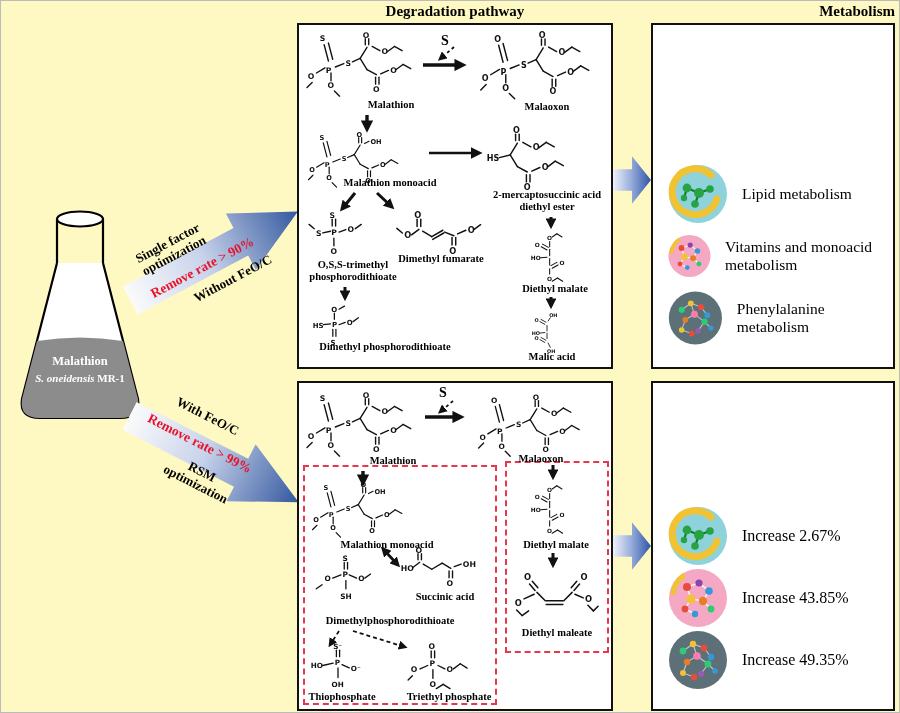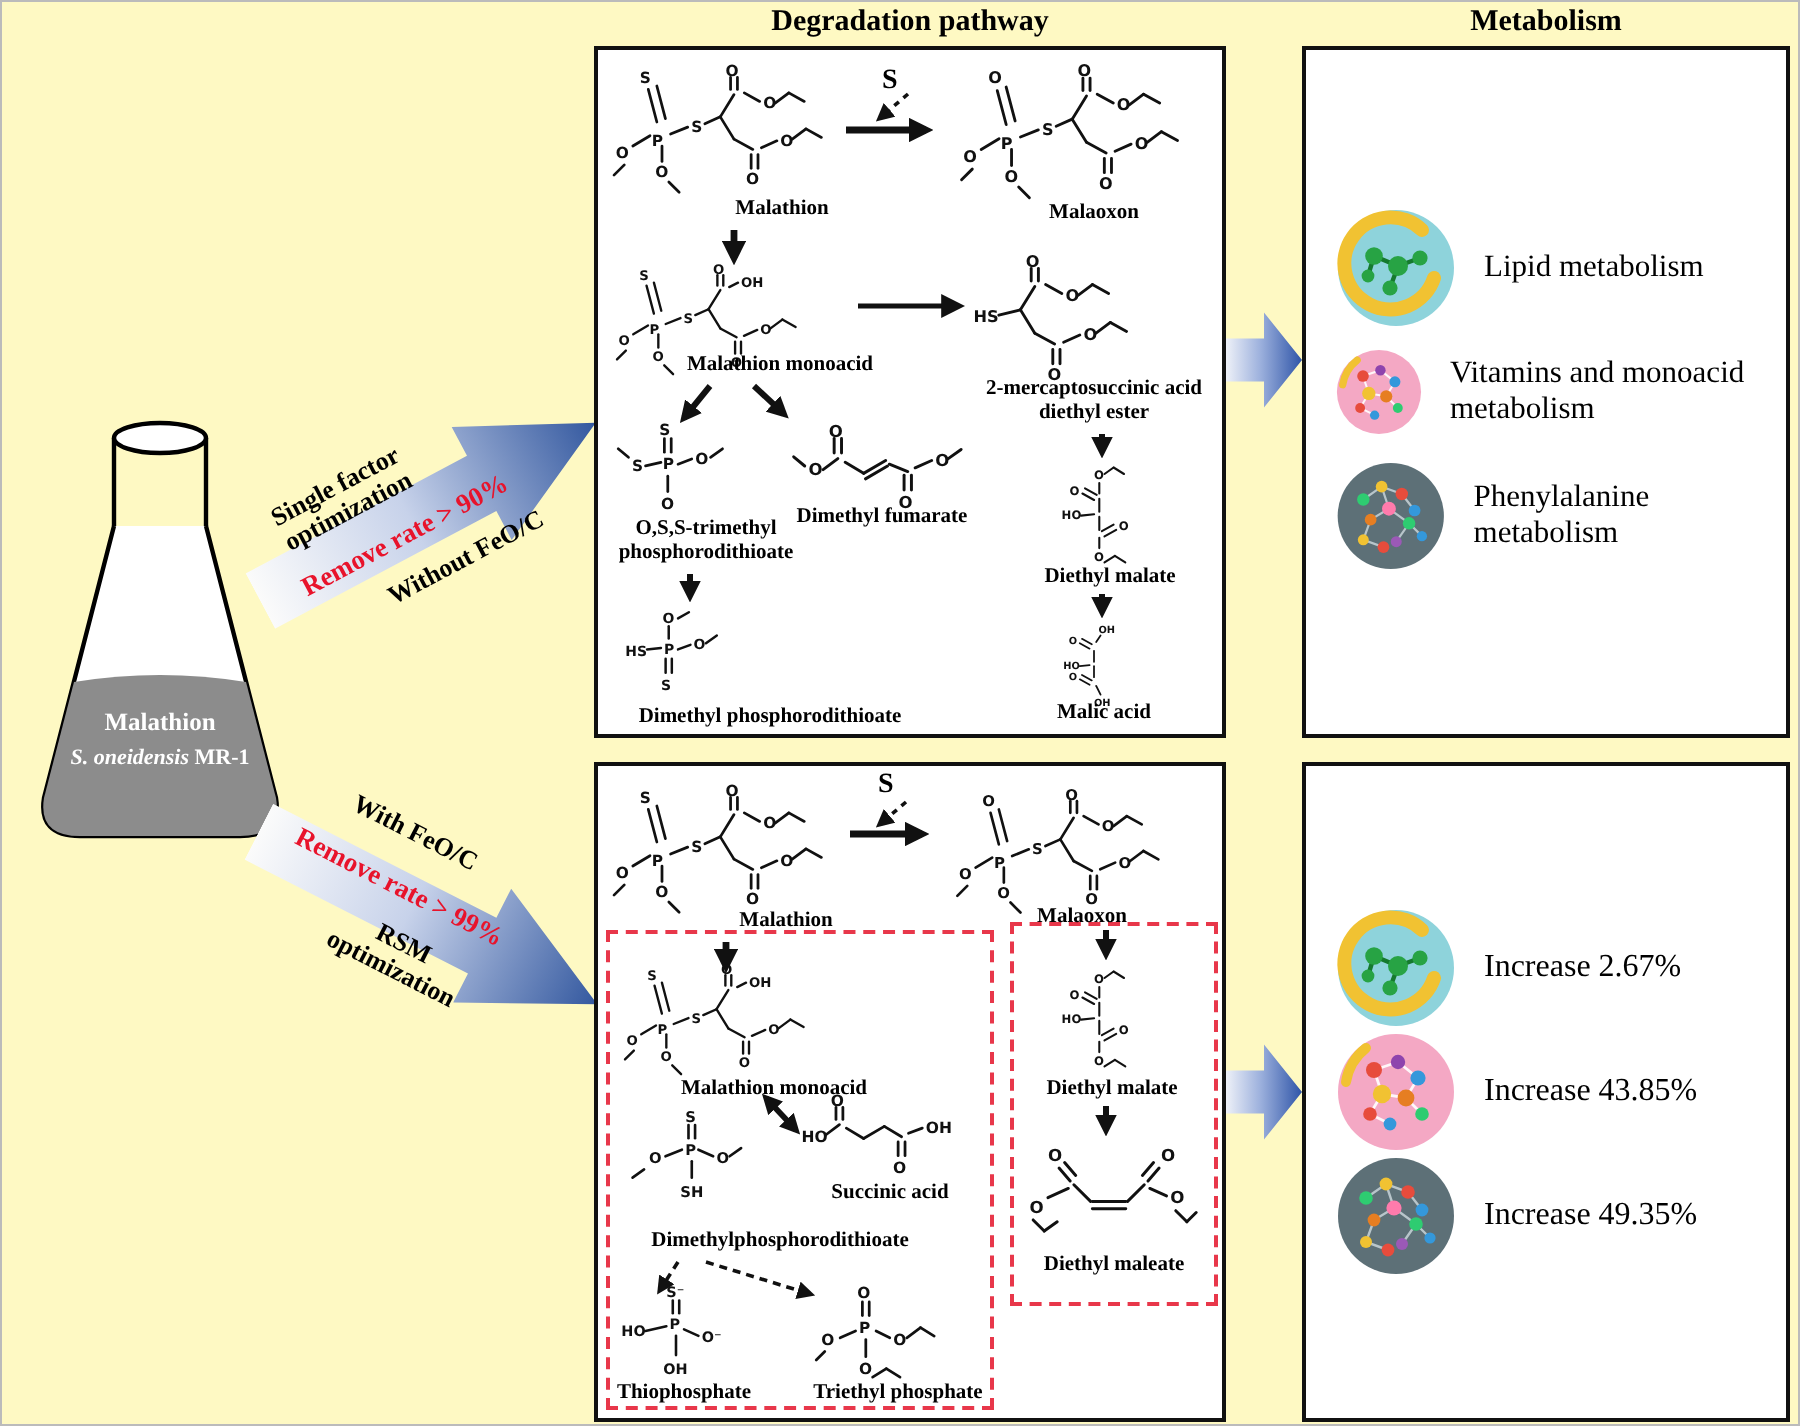"Metabolism" div.colhead { text-align: none -> right }
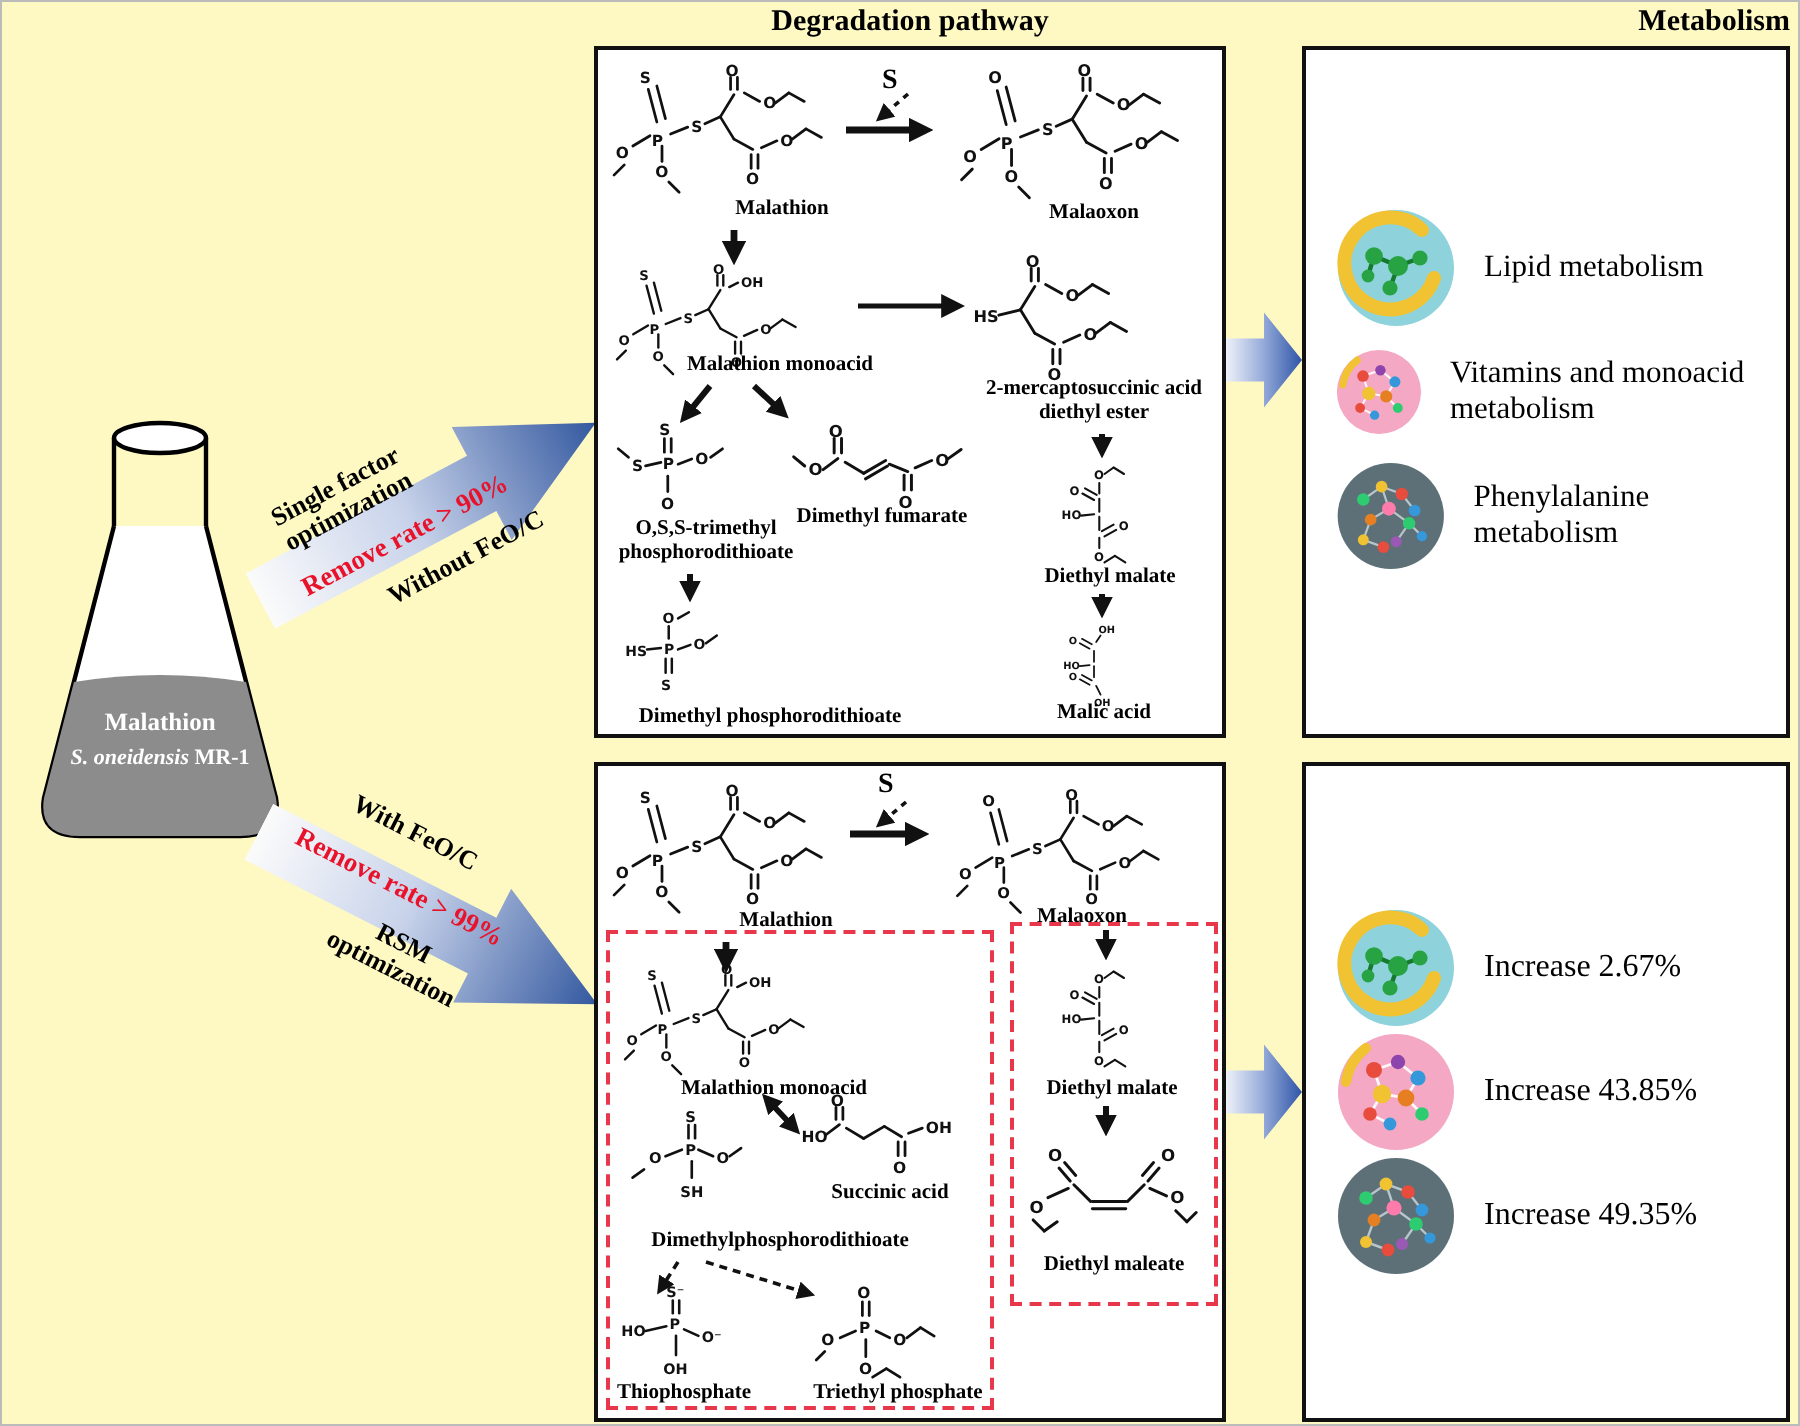"Lipid metabolism" .mbox { justify-content: center -> flex-end; padding: 1px 6px -> 18px 6px }
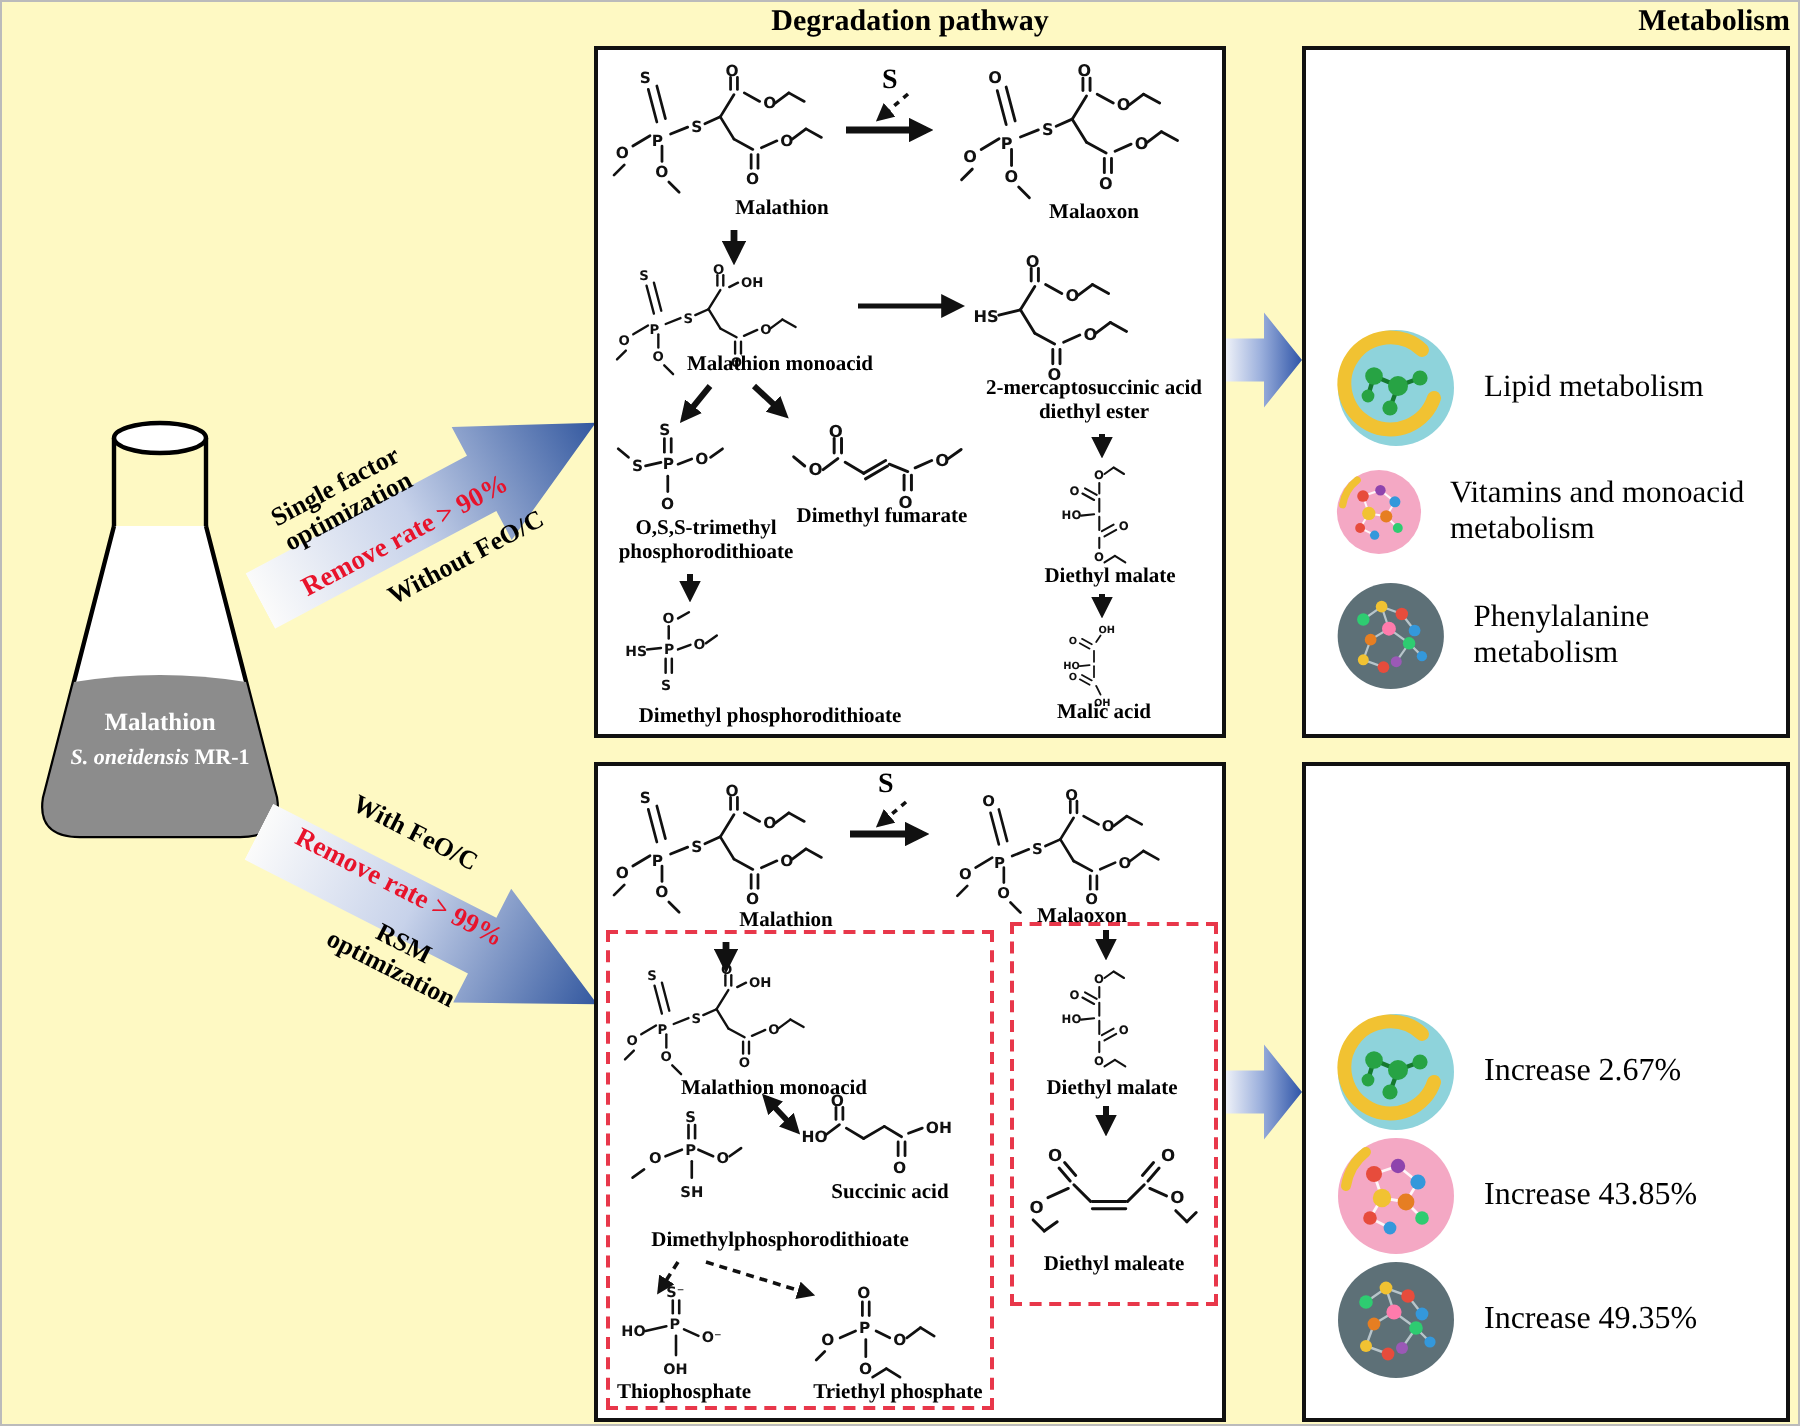"Dimethyl phosphorodithioate" div.clabel { top: 328px -> 316px }
